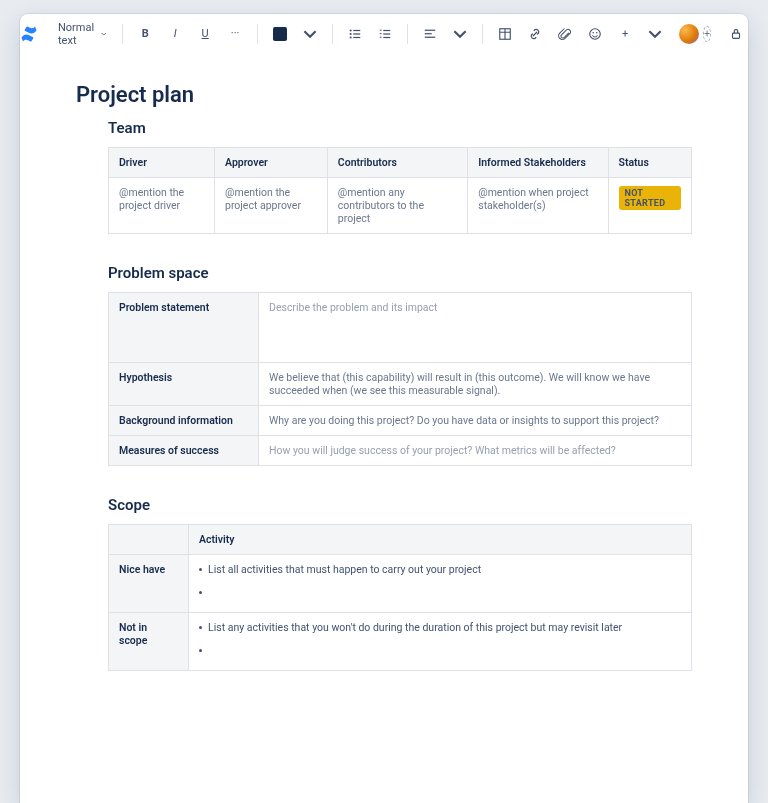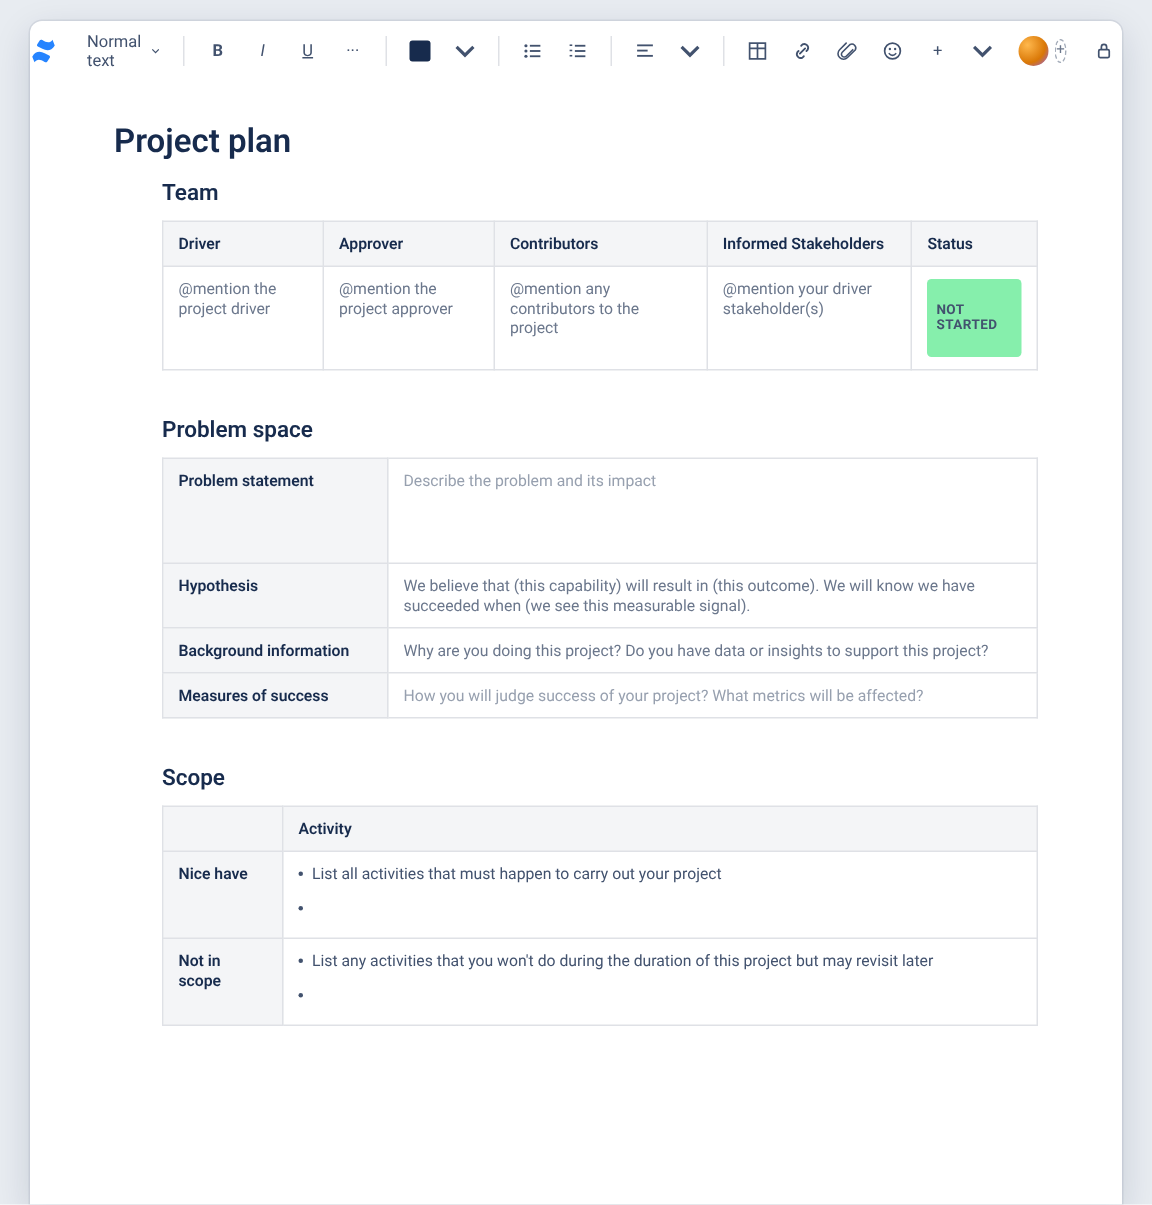"@mention your driver stakeholder(s)" td { text: your driver -> when project }
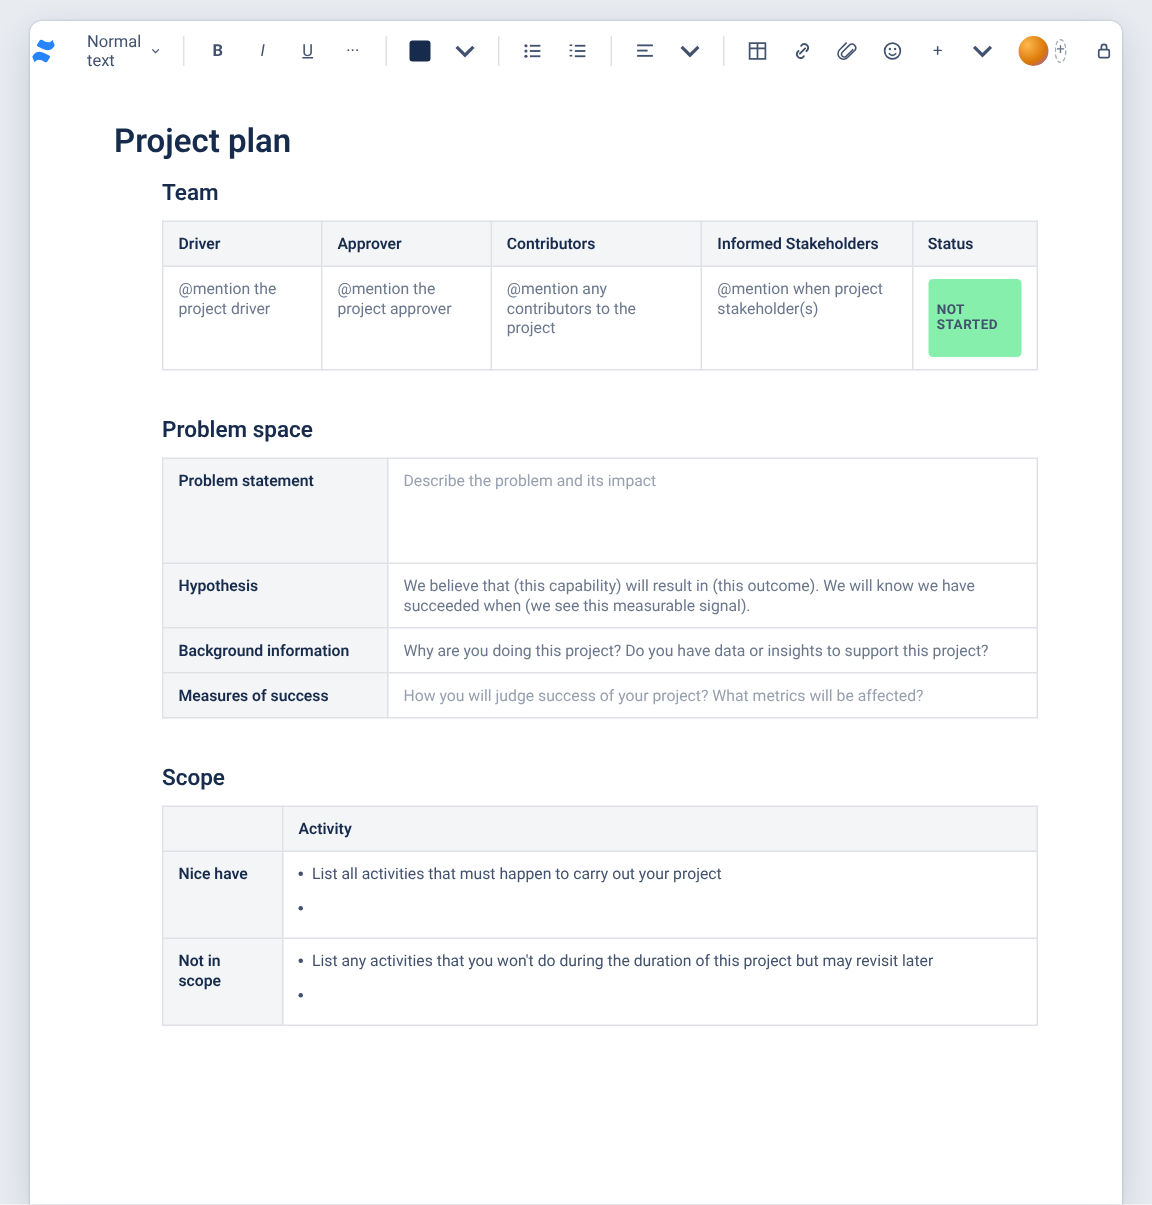"NOT STARTED" .status-lozenge { background: #86efac -> #eab308; padding: 16px 6px -> 2px 6px }
